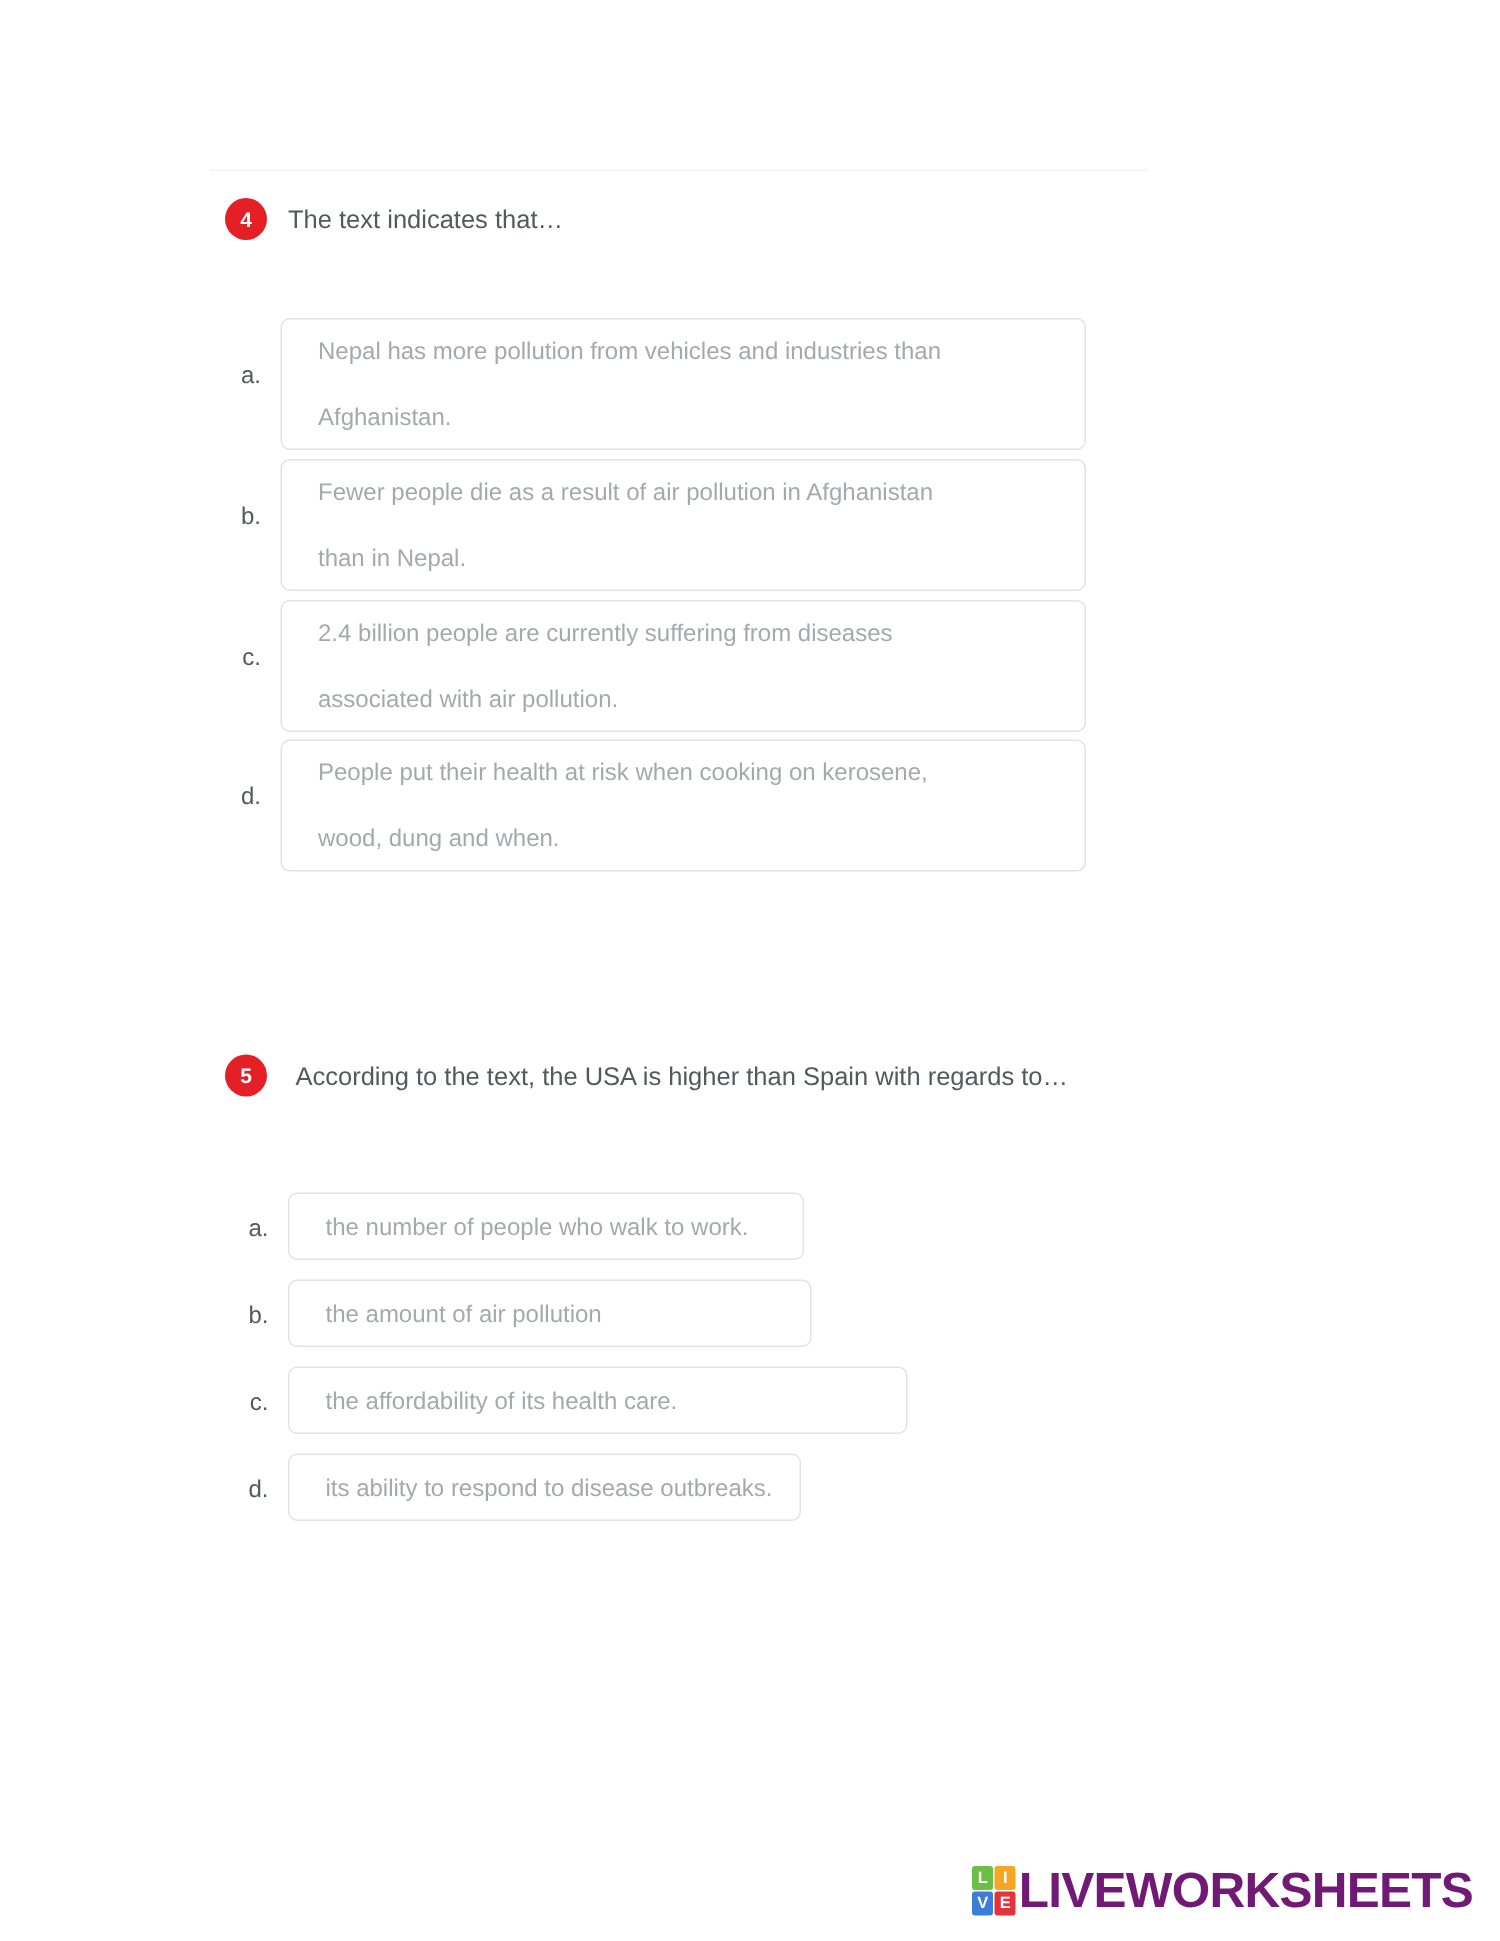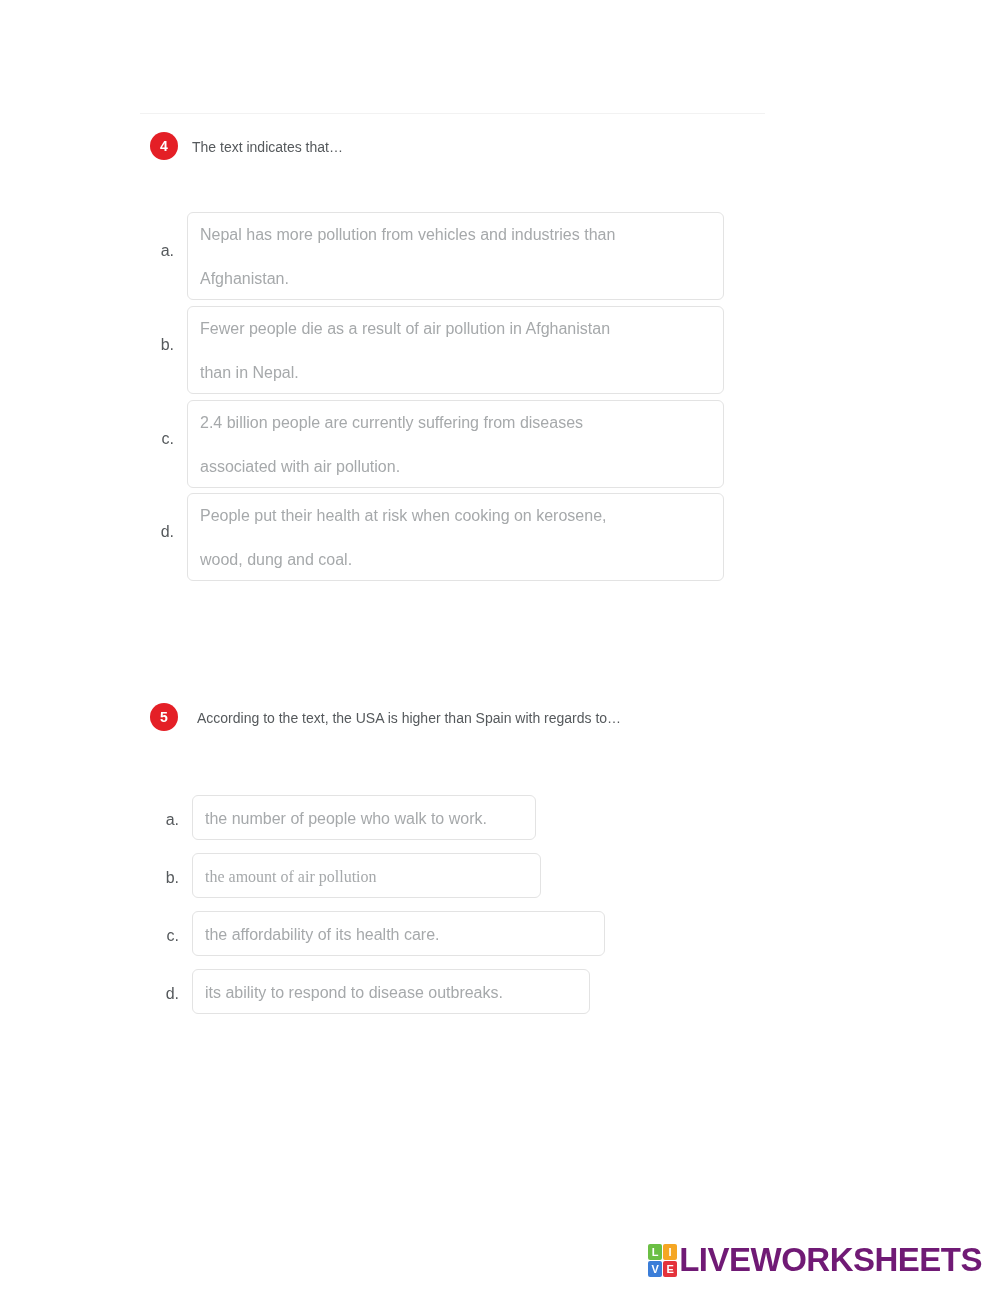"The text indicates that…" .q-text { font-size: 14px -> 17px }
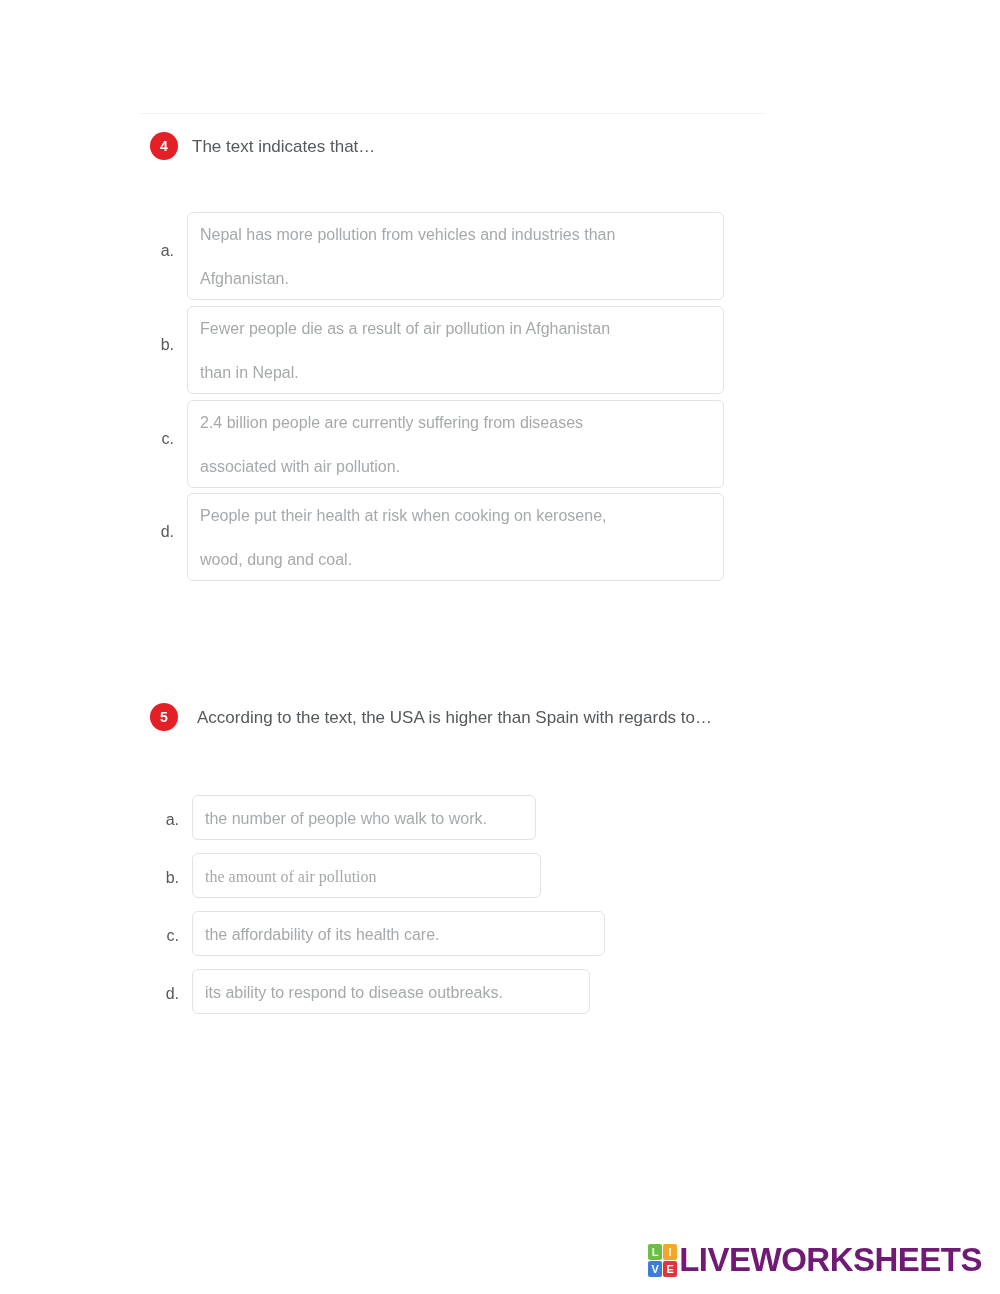"Nepal has more pollution from" .option-box .line { margin-left: none -> 12px }
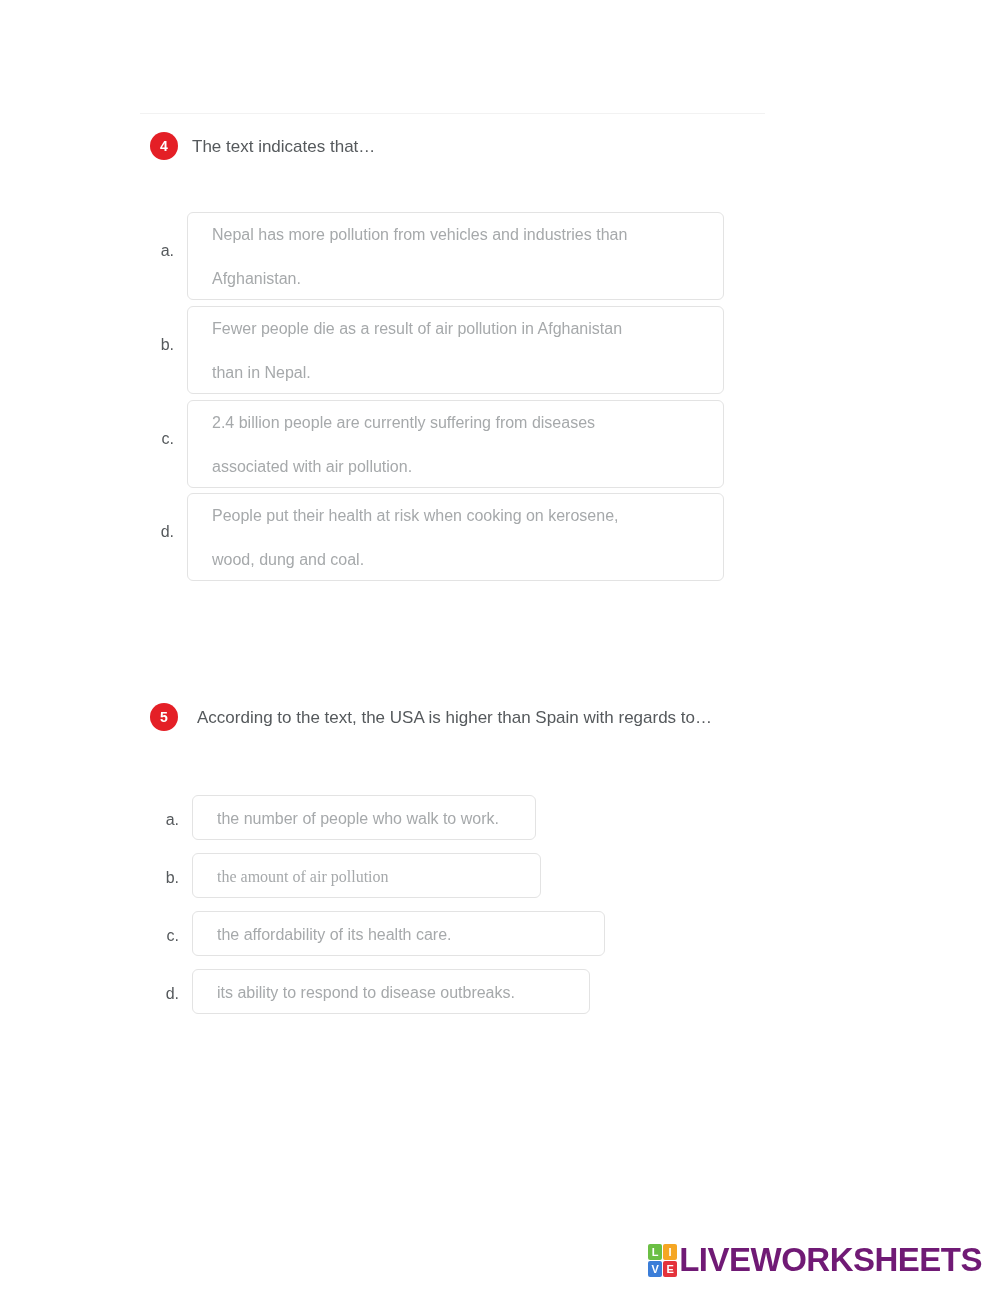"wood, dung and coal." span.line { text: coal -> when }
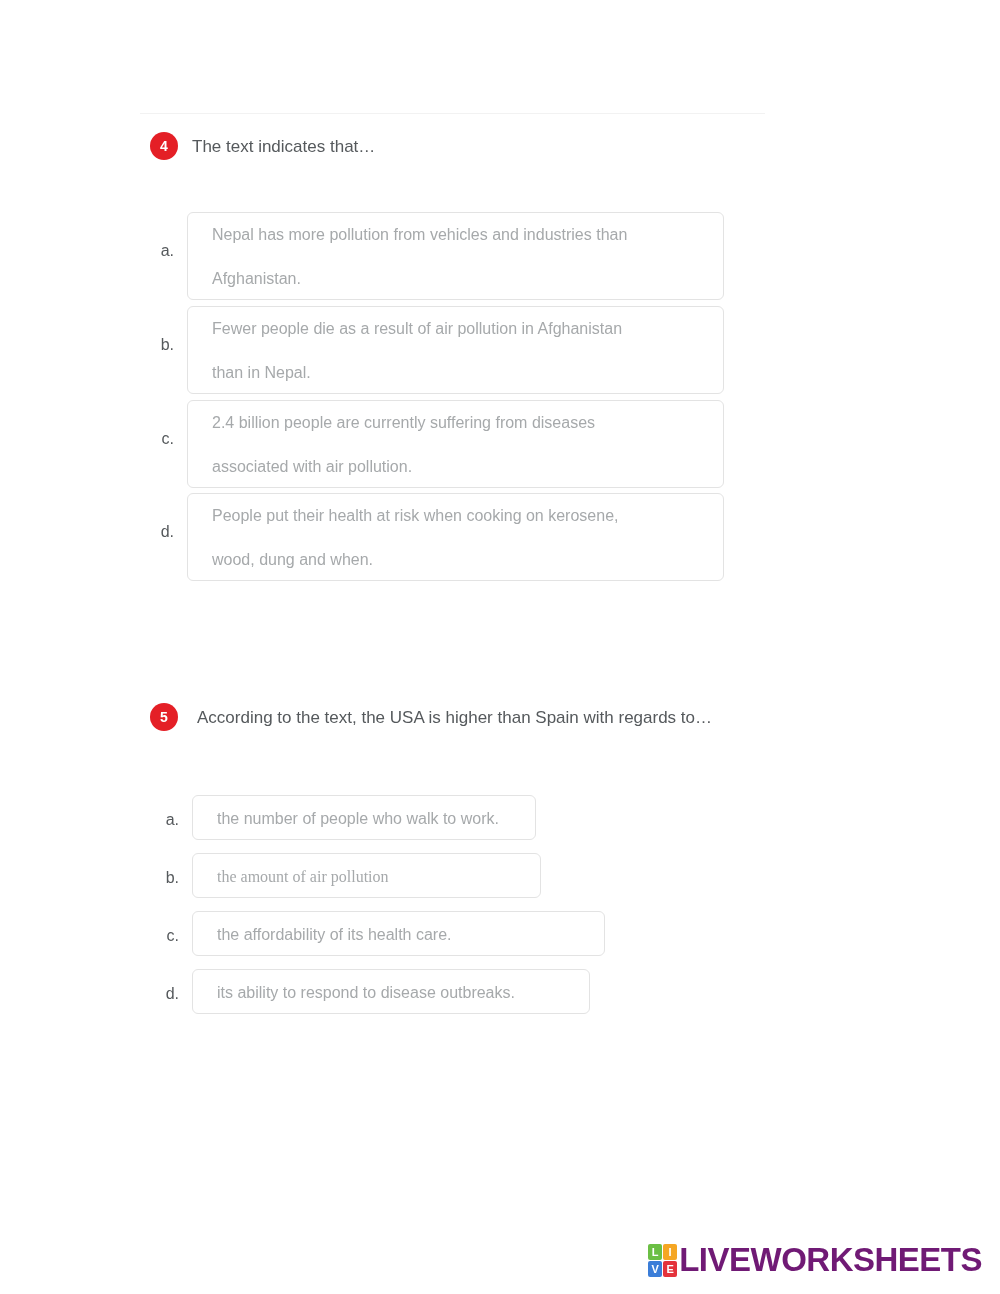"the amount of air pollution" #q5-opt-b .option-box { font-family: Liberation Serif, serif -> none }
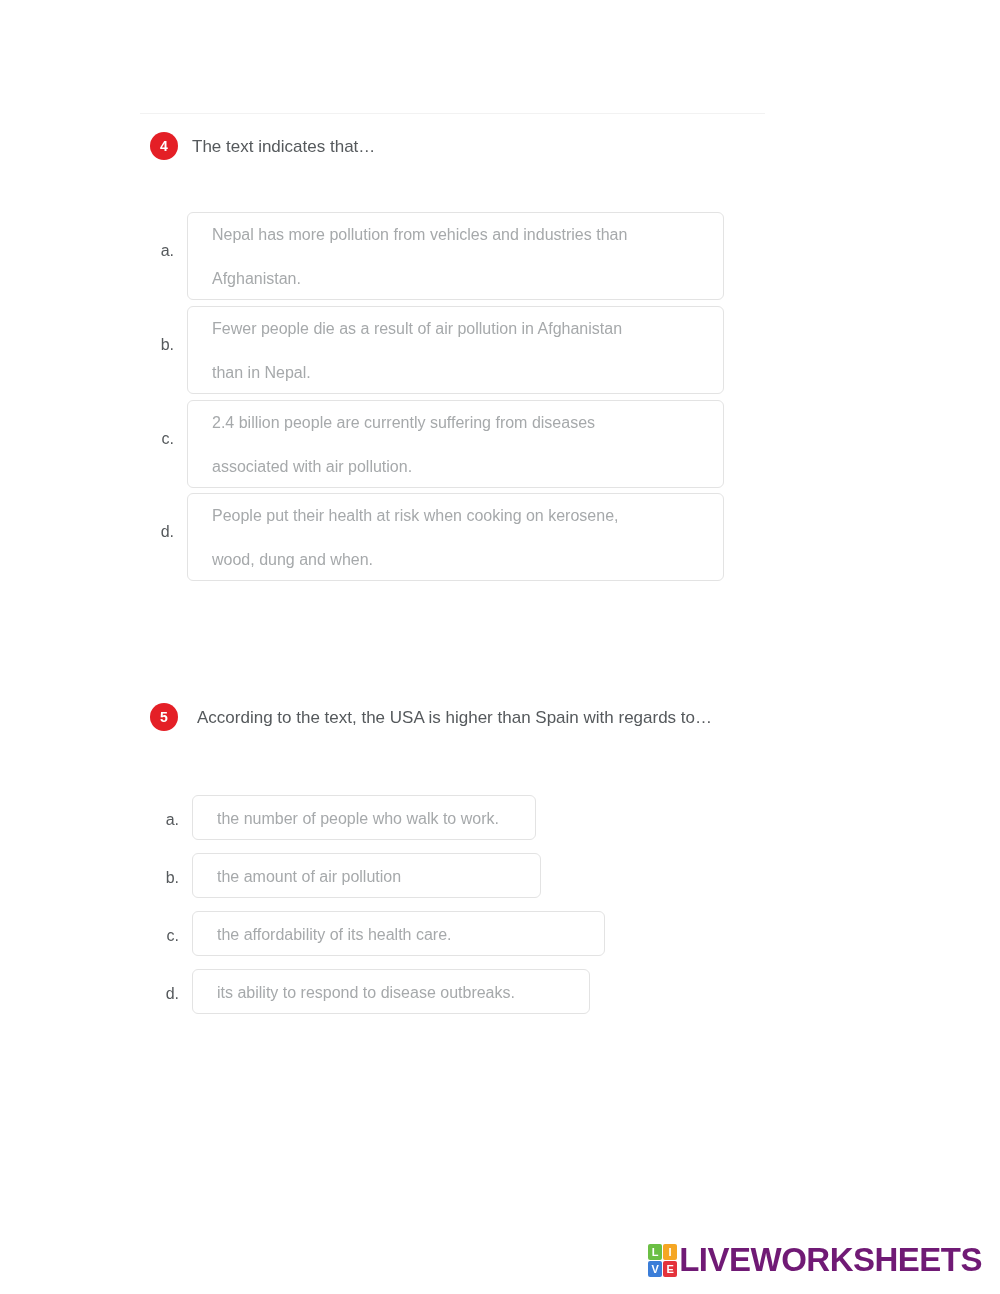"its ability to respond to" #q5-opt-d .option-box { width: 398px -> 342px }
